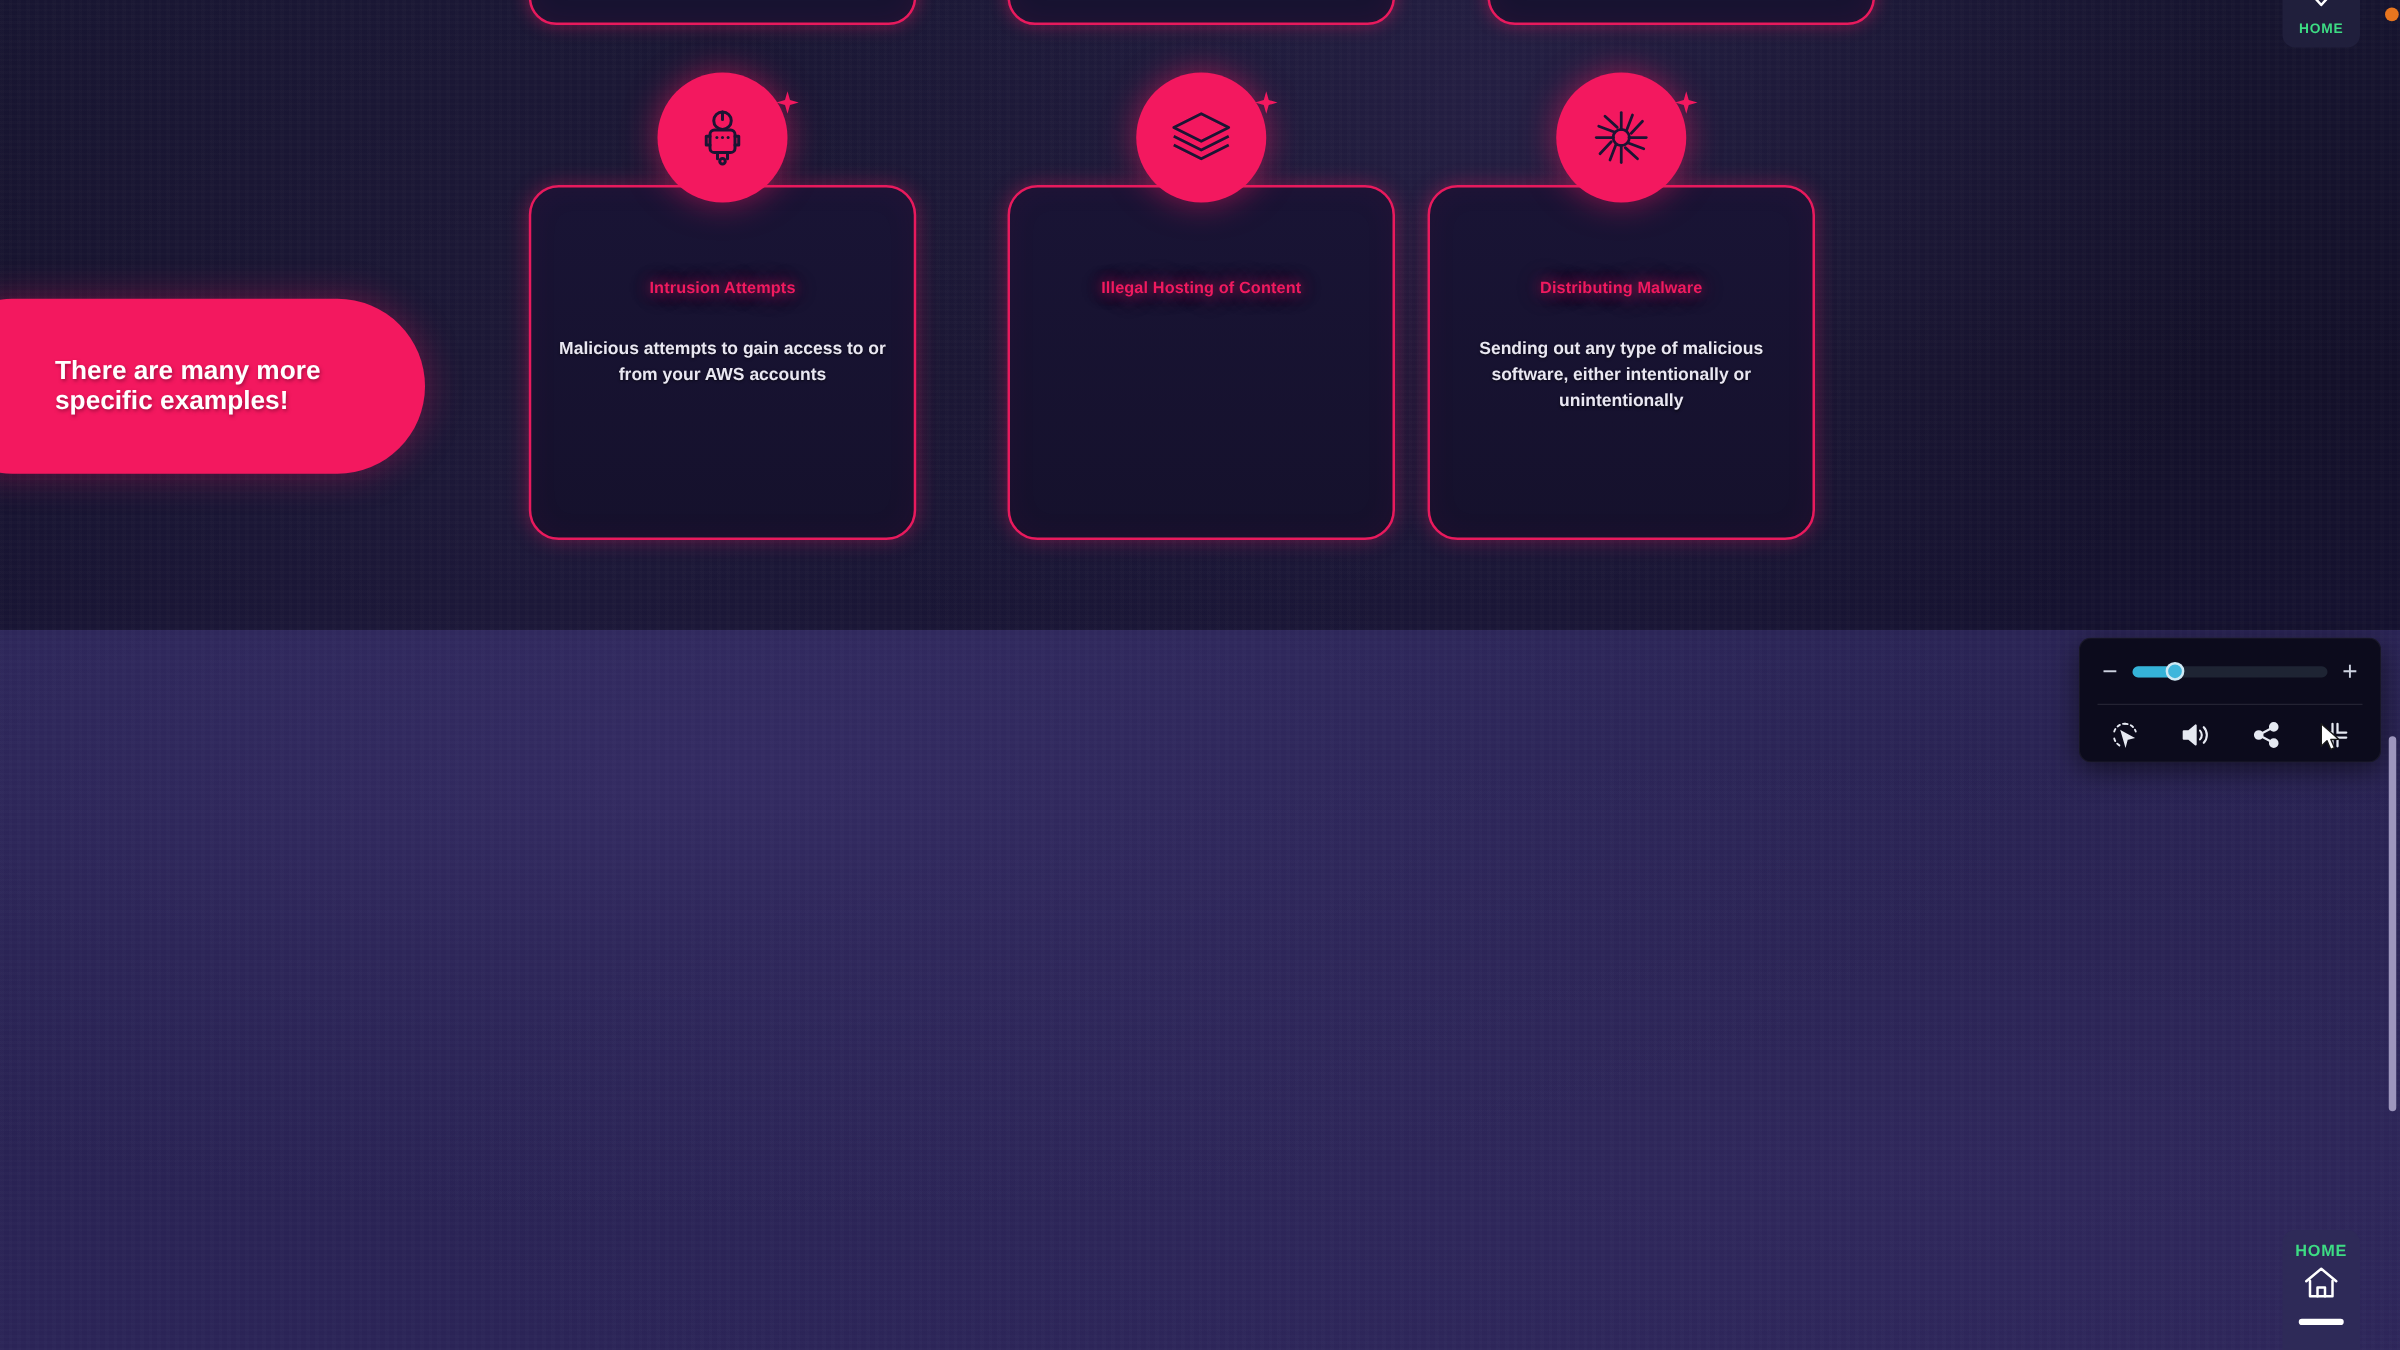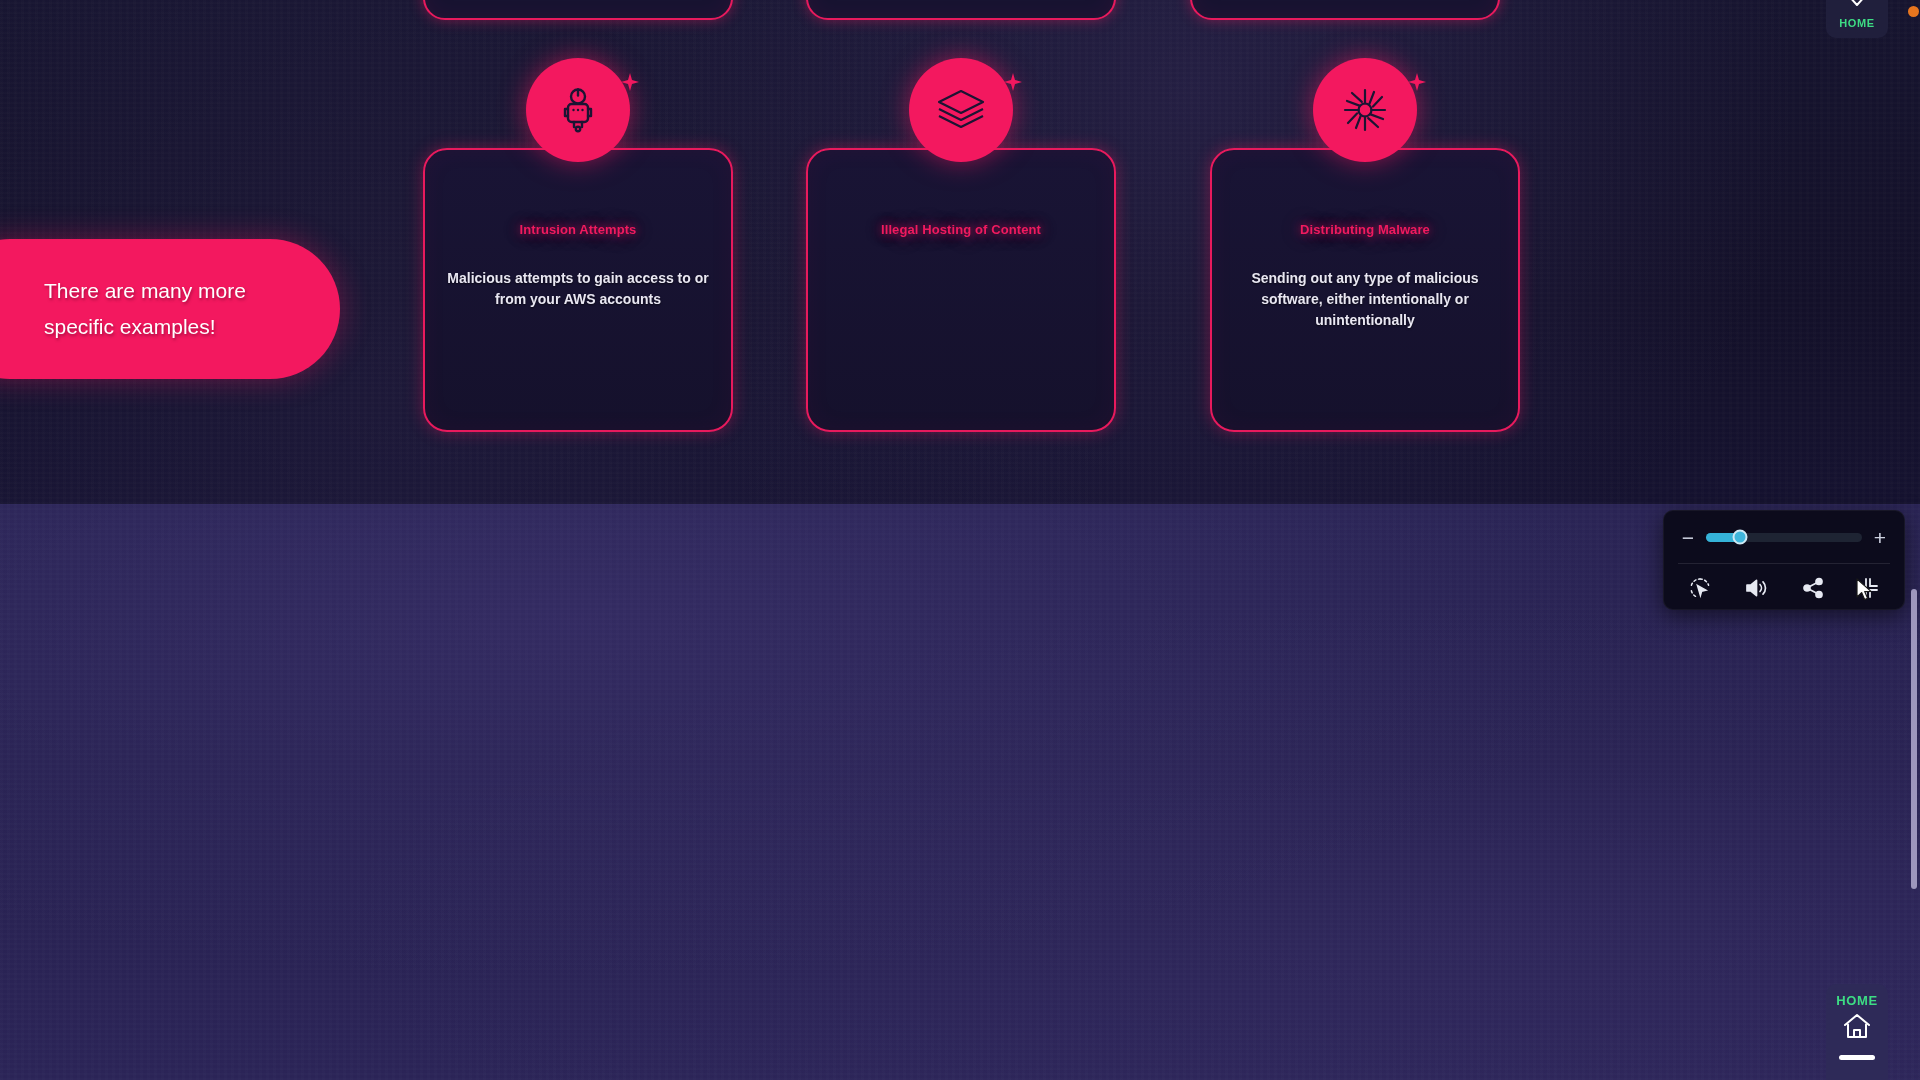"Distributing Malware" .card.c3 { left: 1210px -> 1142px }
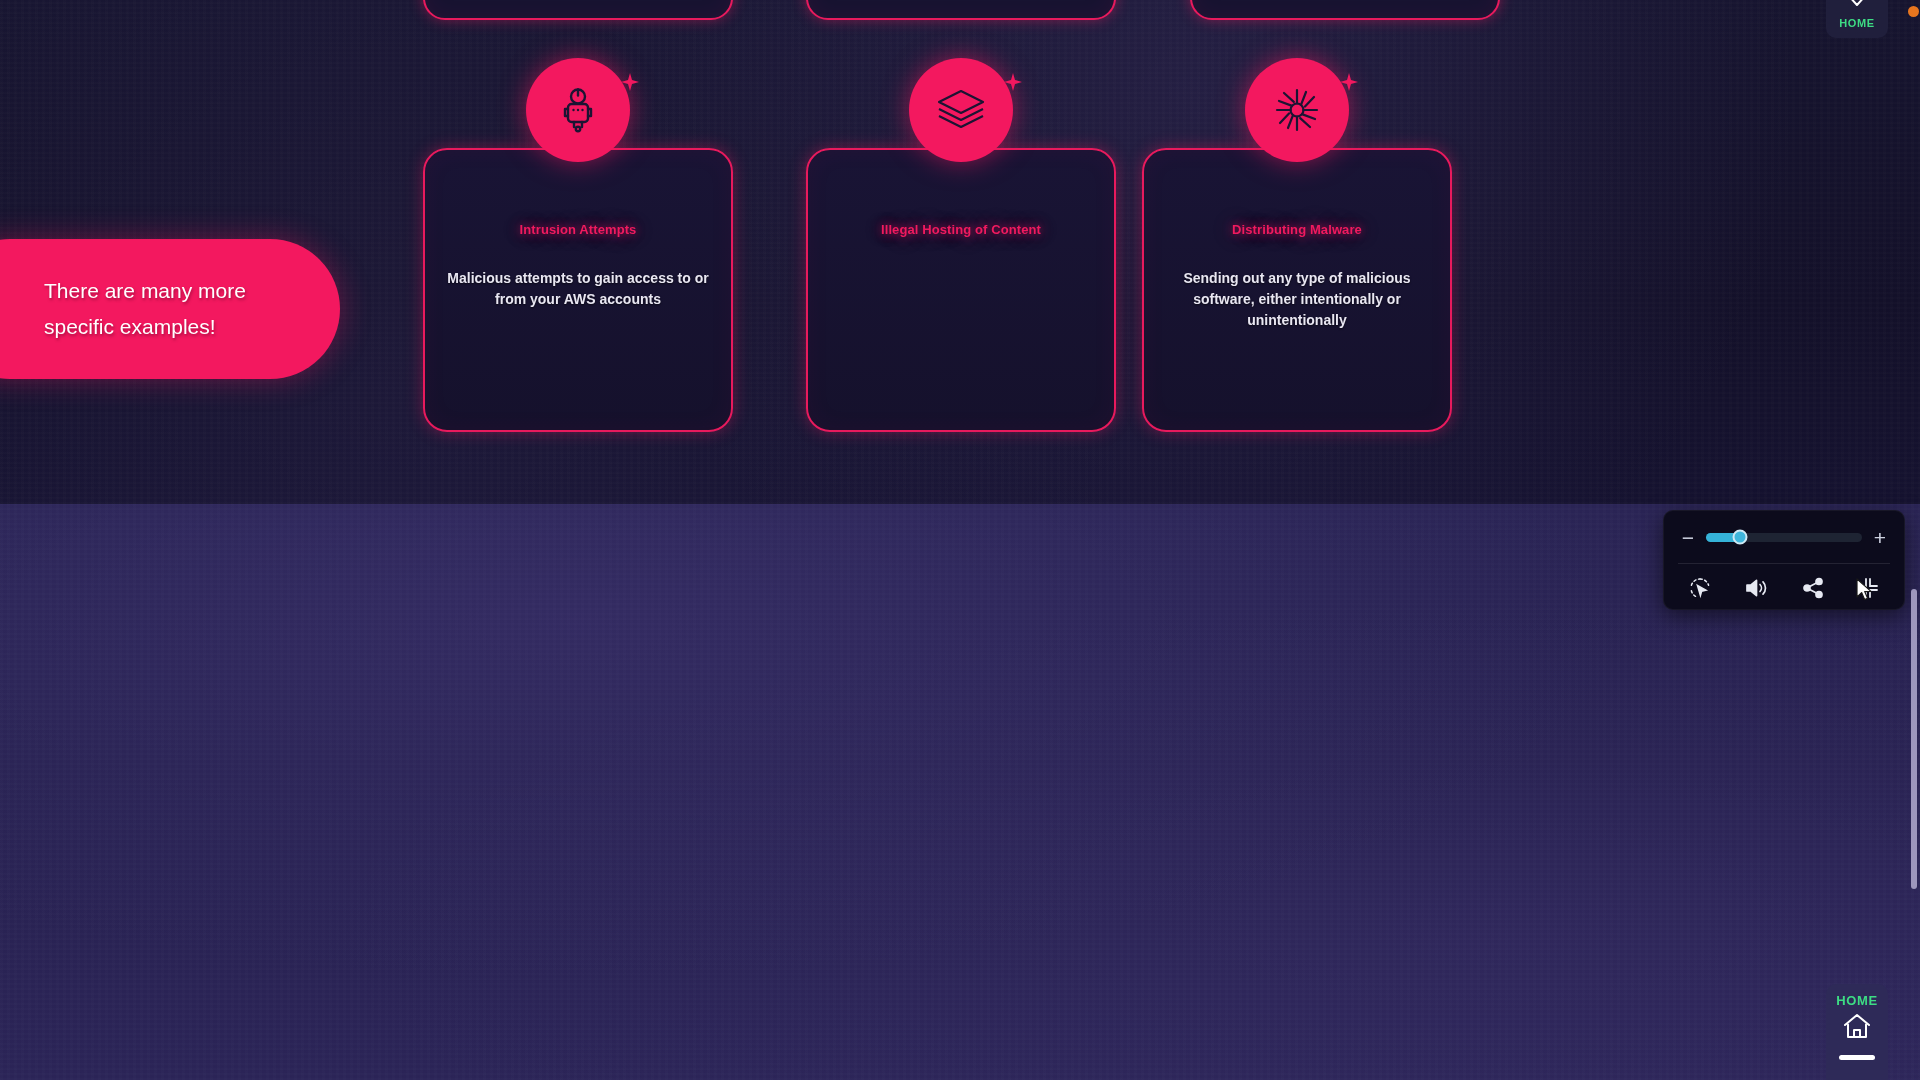"There are many more" .pill-text { font-weight: normal -> bold; line-height: 36px -> 24px }
